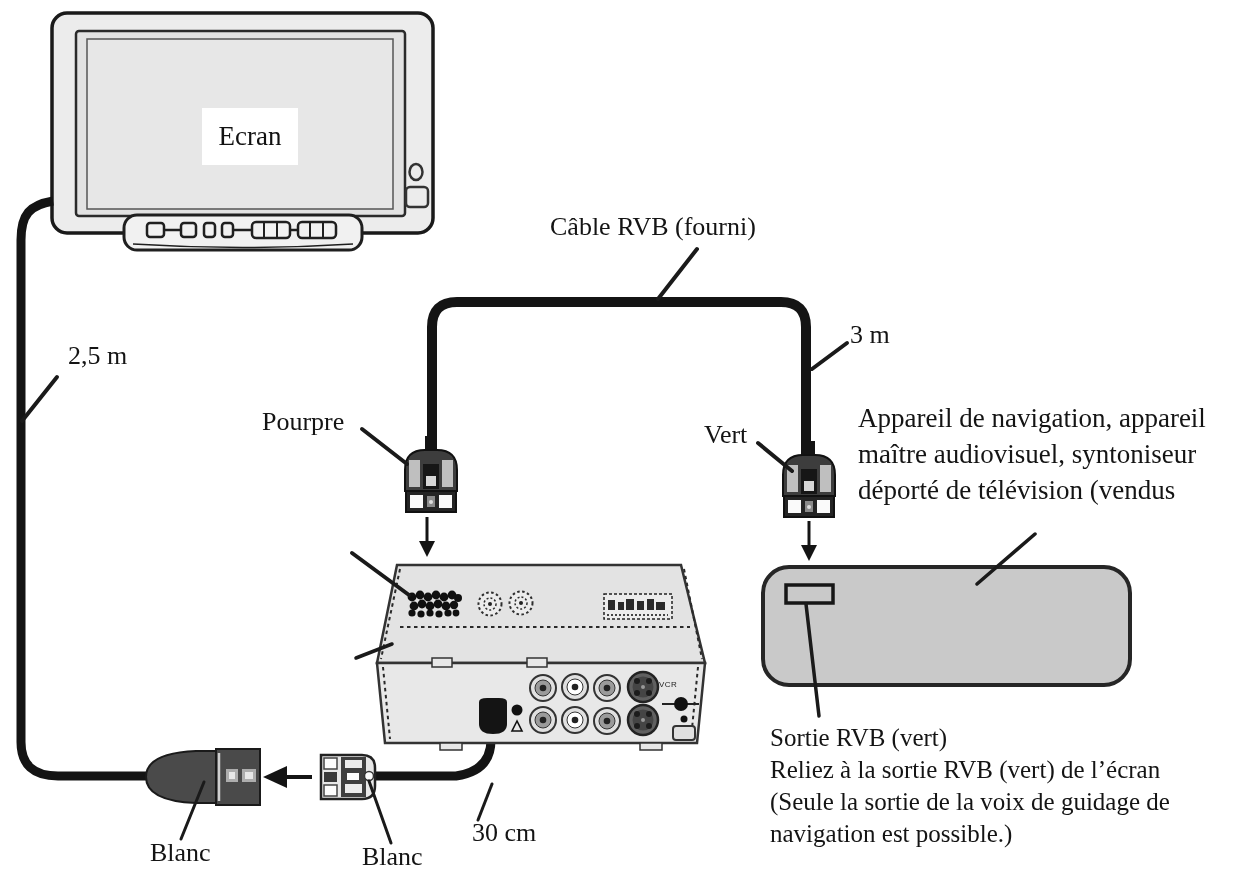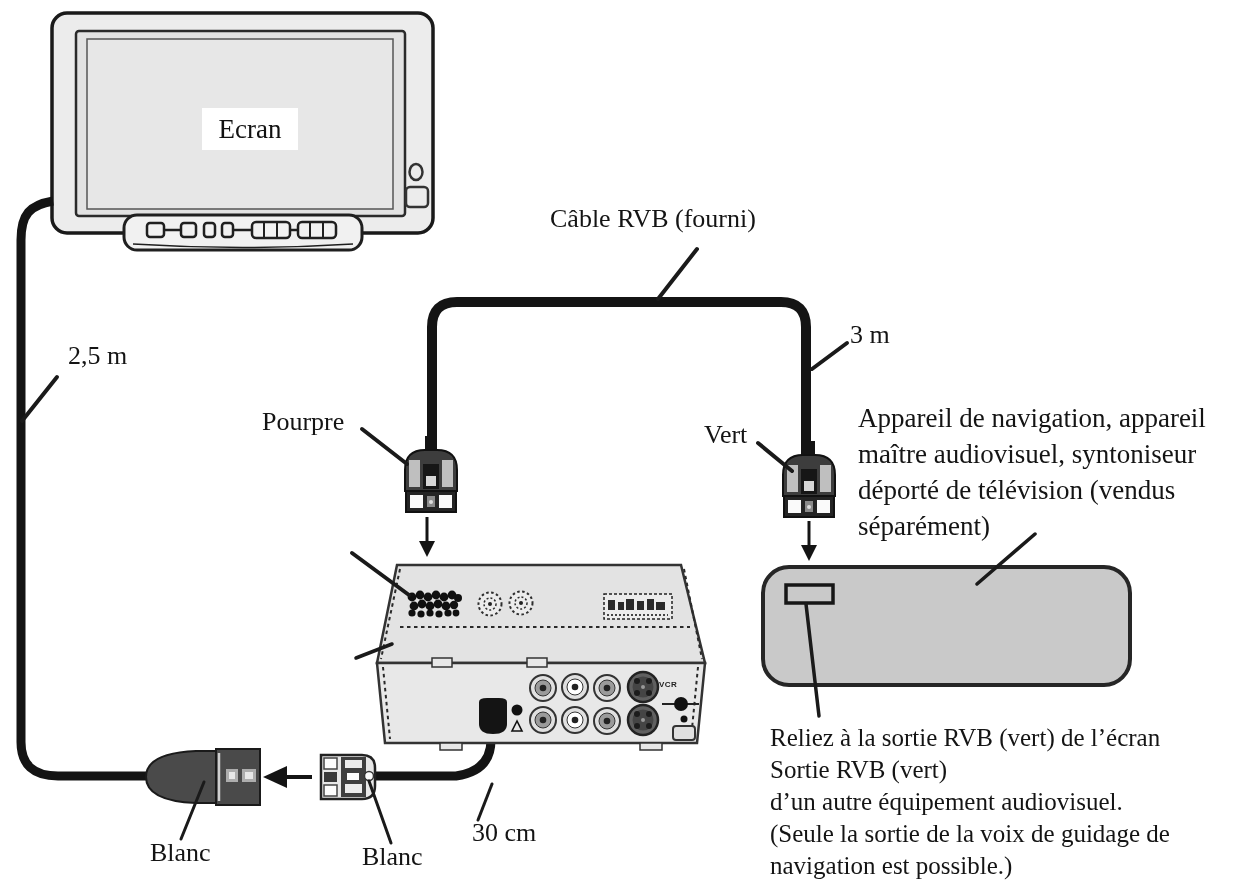"Ecran" #ecran-box { height: 42px -> 57px }
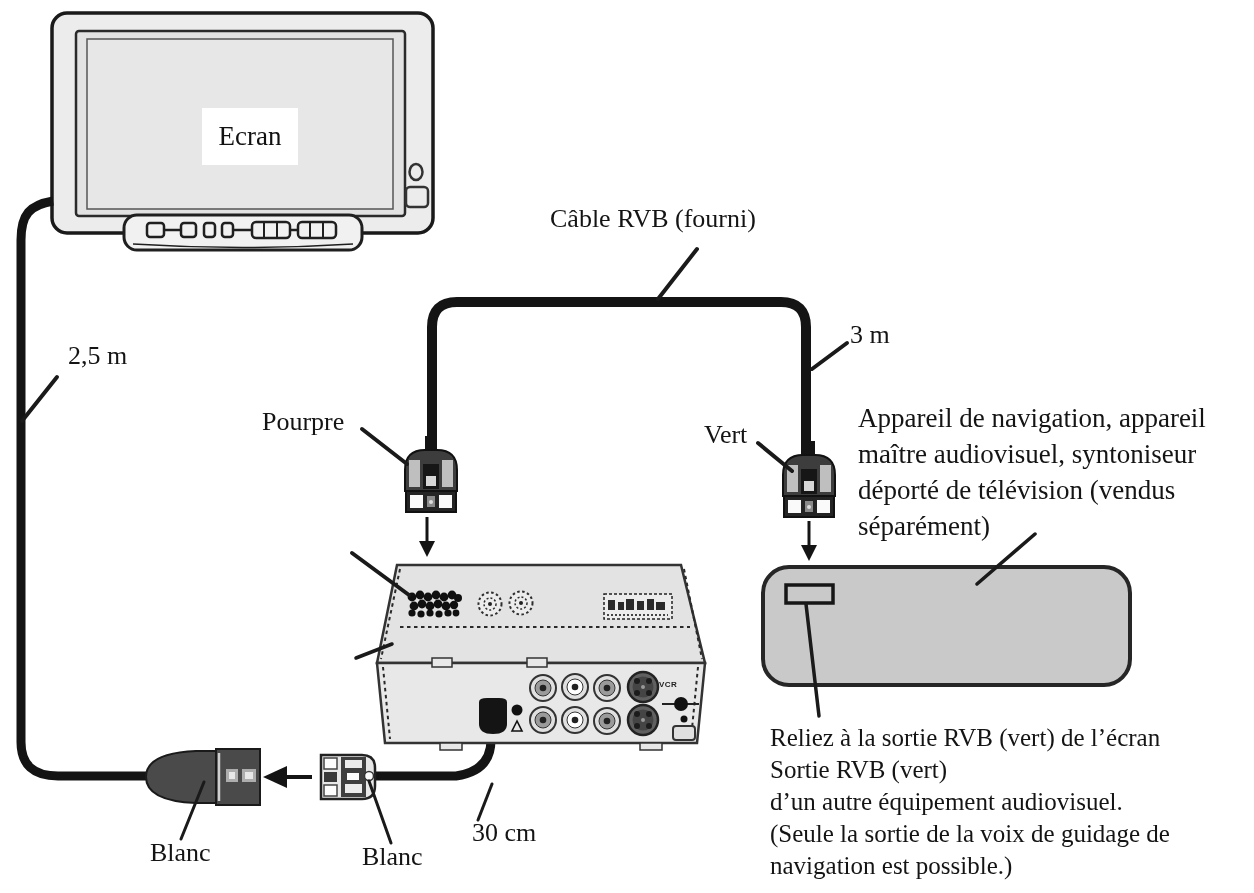"Câble RVB (fourni)" div.lbl { top: 204px -> 212px }
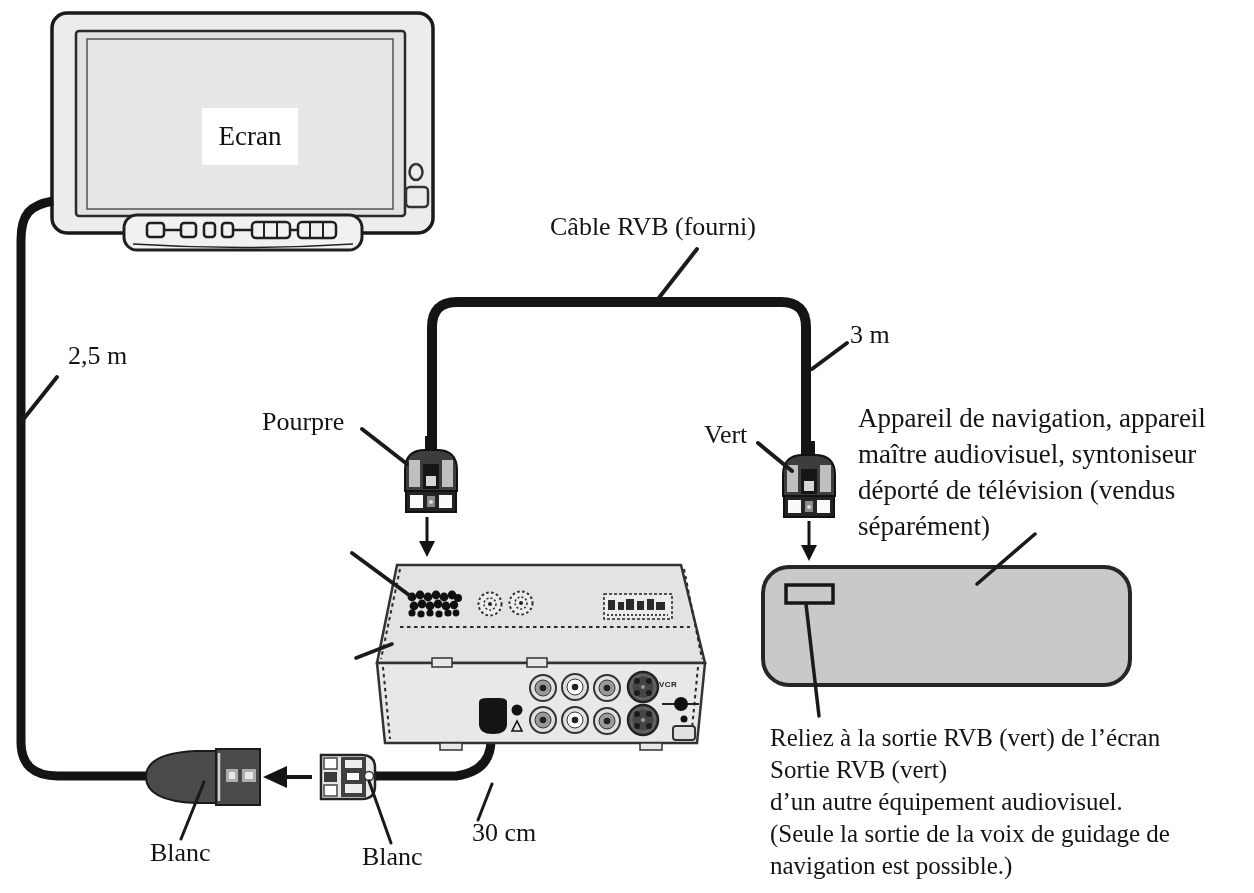"séparément)" div { html: <div>séparément)</div> -> none }
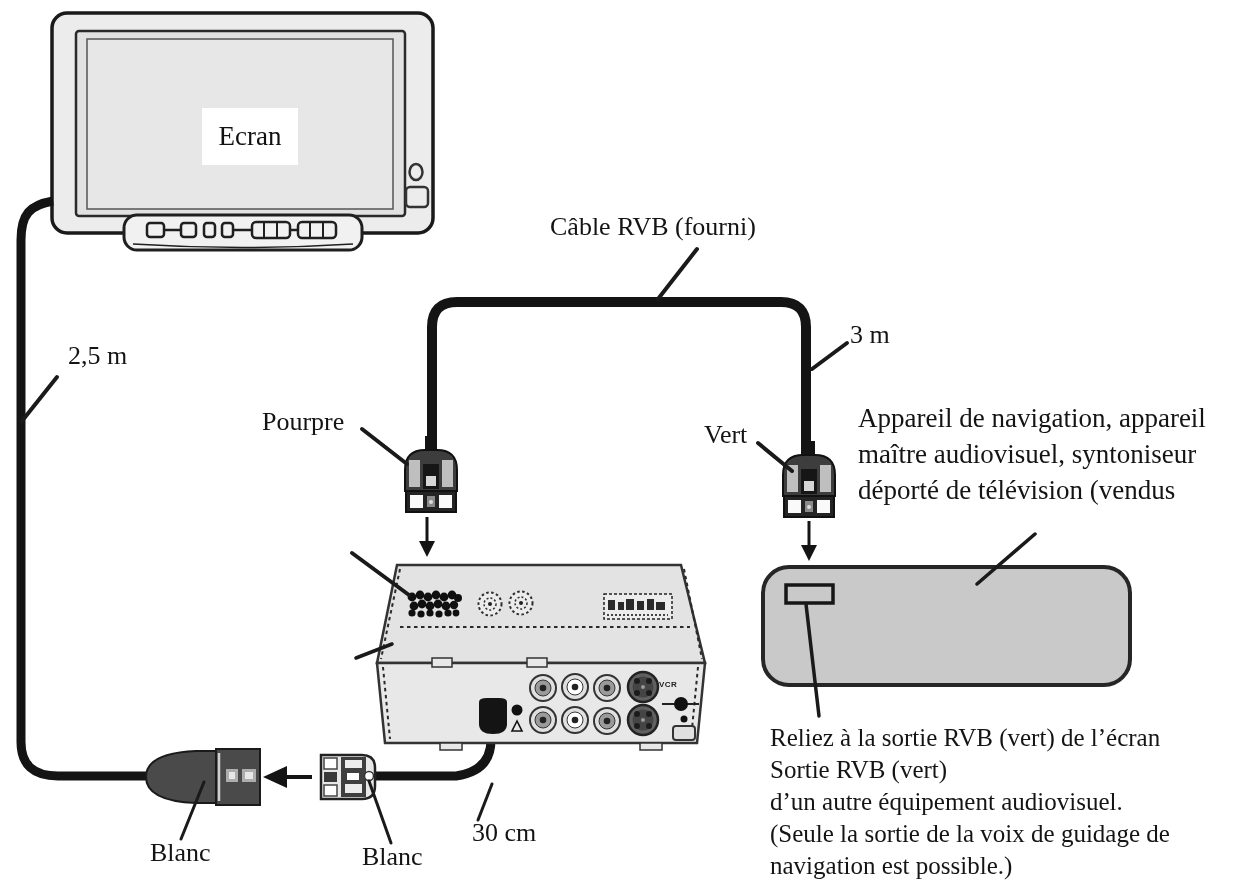"VCR" #vcr-lbl { font-weight: bold -> normal }
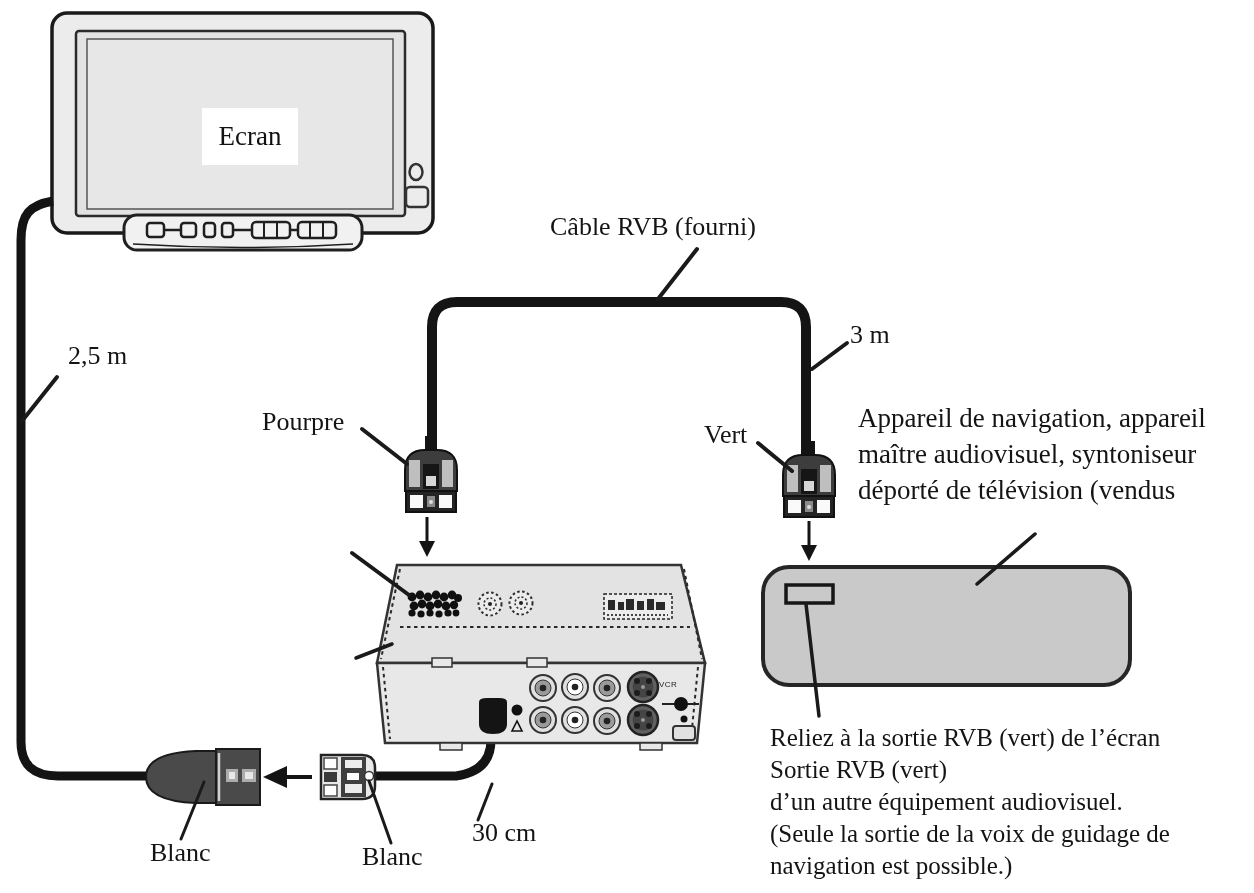"Reliez à la sortie RVB" div { order: before "Sortie RVB (vert)" -> after "Sortie RVB (vert)" }
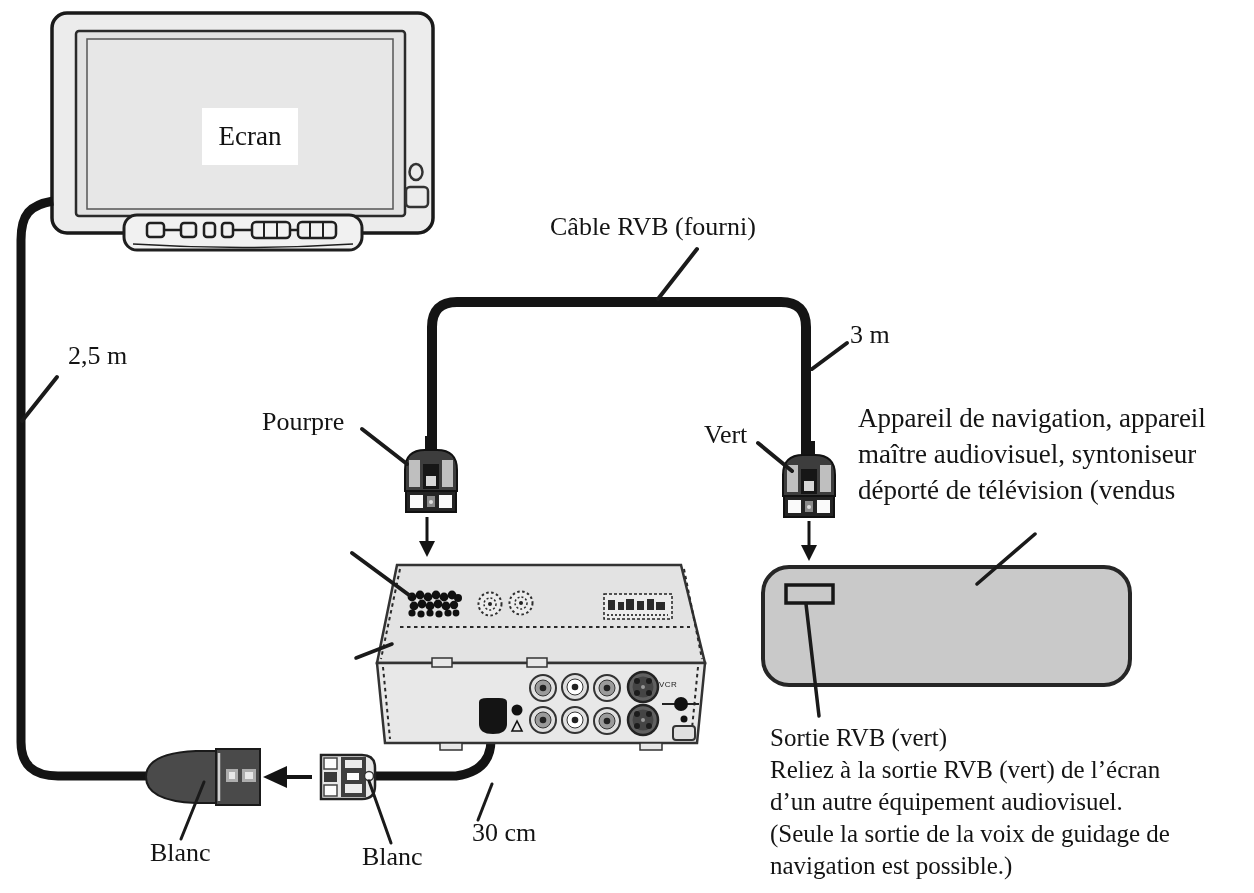"d’un autre équipement audiovisuel." div { html: <div>d’un autre équipement audiovisuel.</div> -> none }
